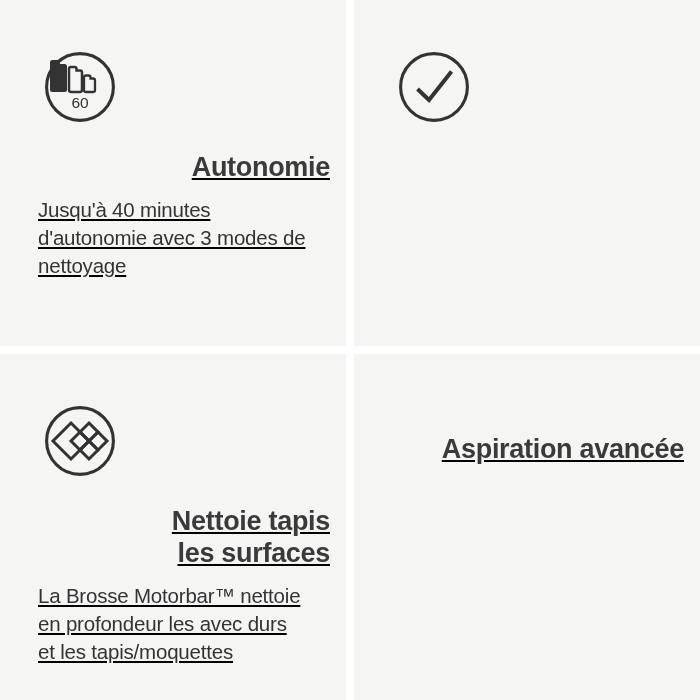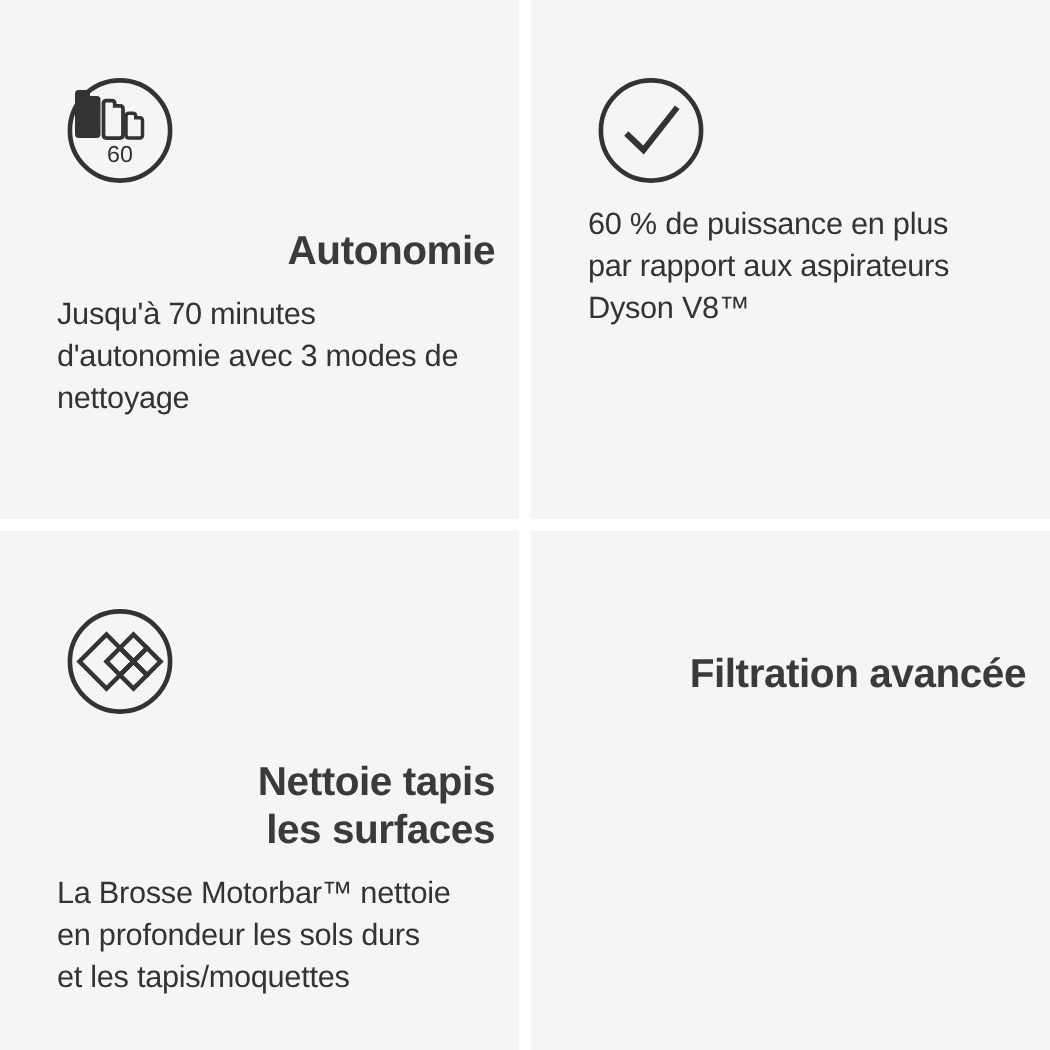"60" .page { text-decoration: none -> underline }
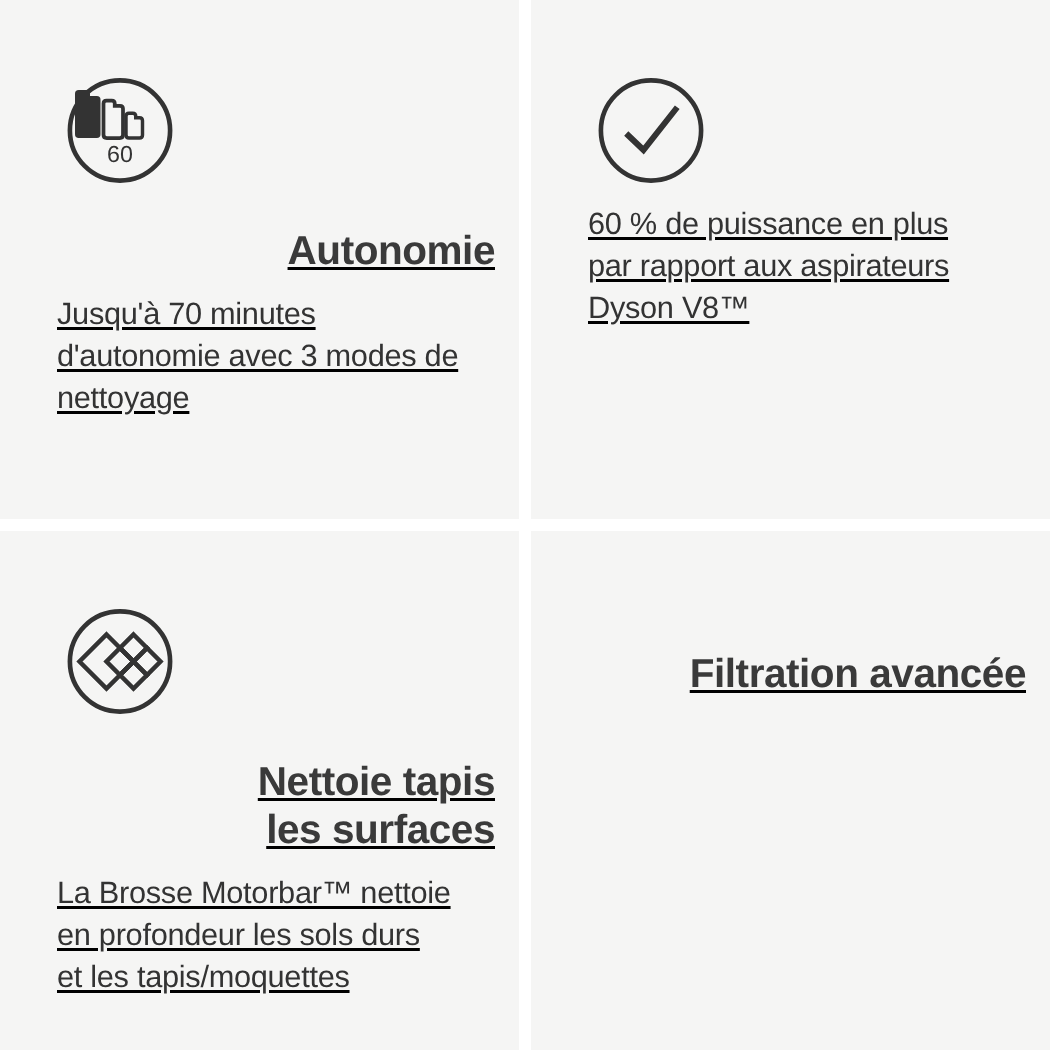"60 % de puissance en" p.body { html: <p>60 % de puissance en plus par rapport aux aspirateurs Dyson V8™</p> -> none }
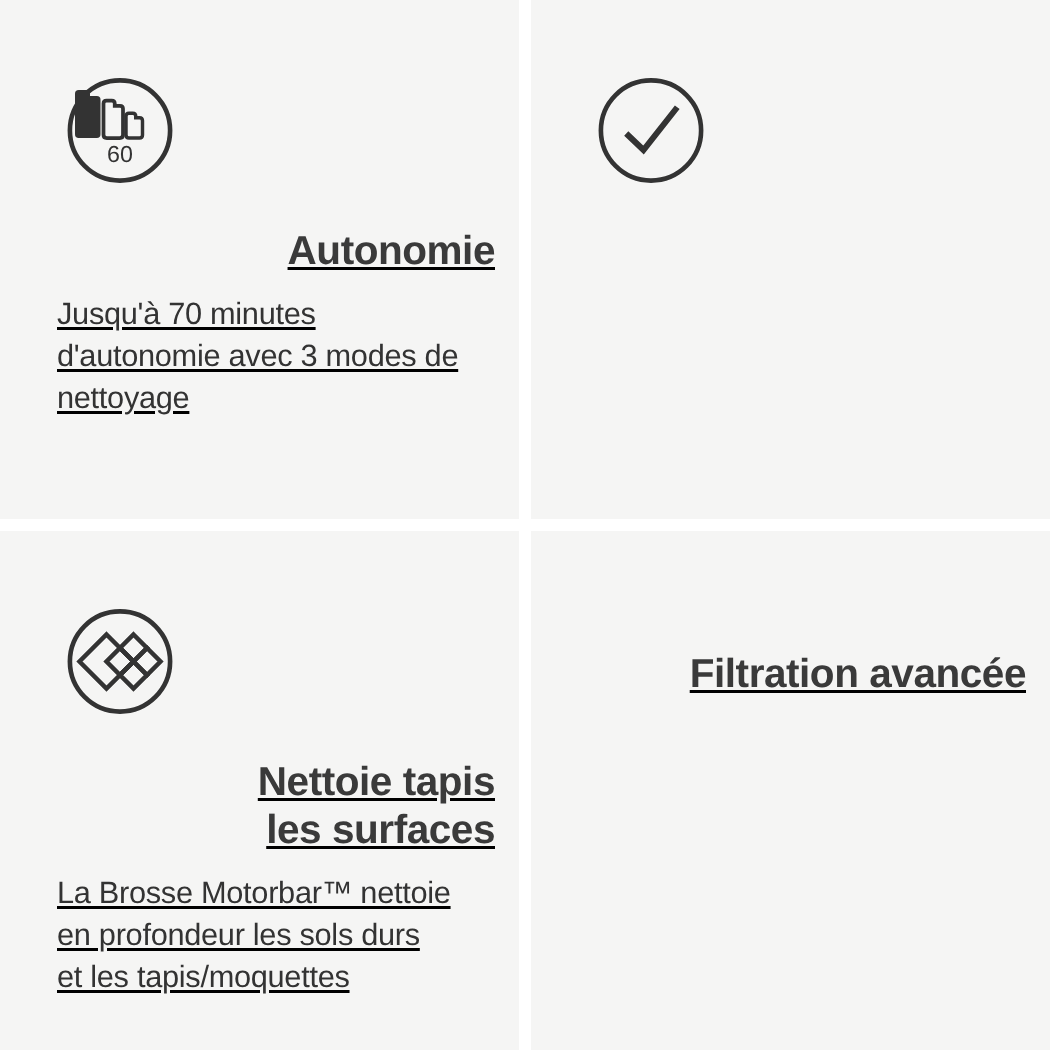"Jusqu'à 70 minutes" p.body { text: 70 -> 40 }
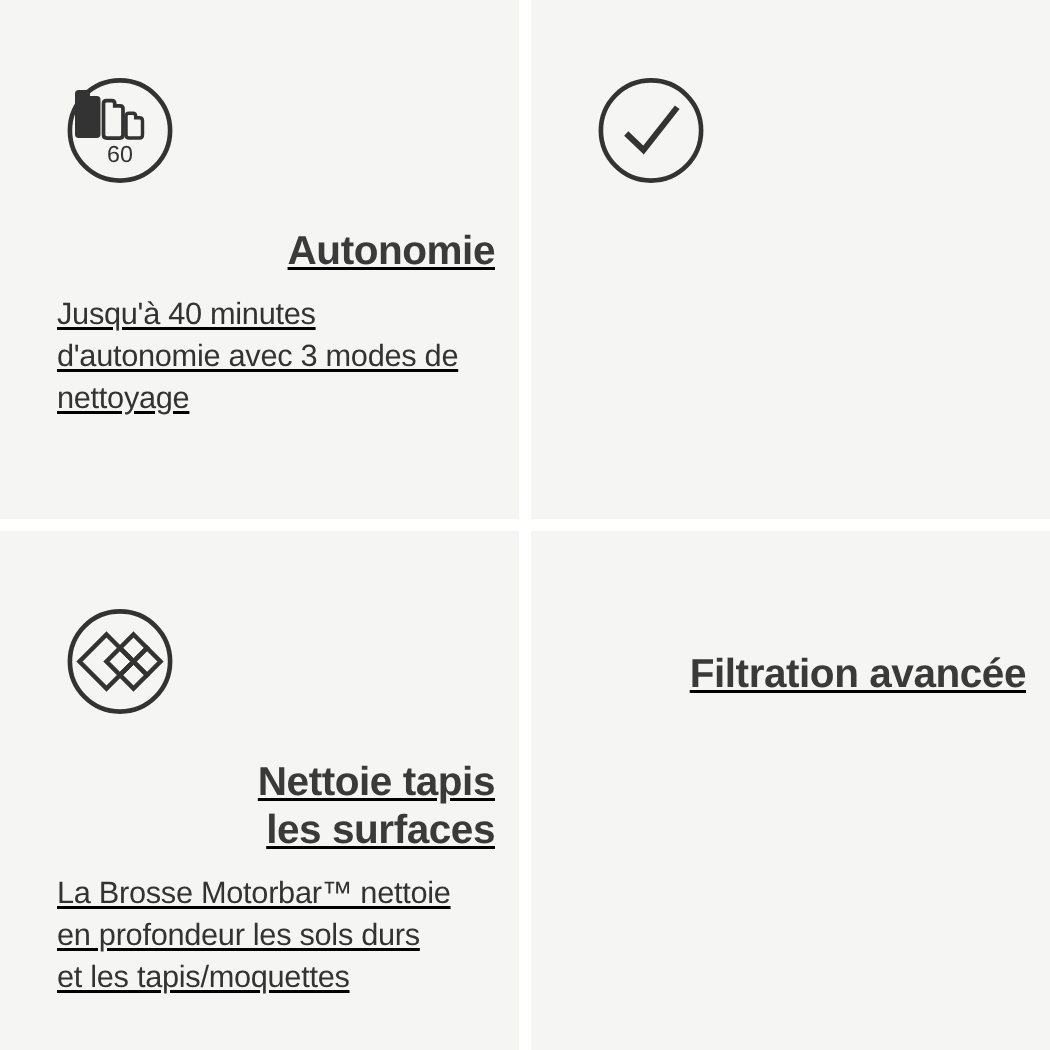"Filtration avancée" h2.title { text: Filtration -> Aspiration }
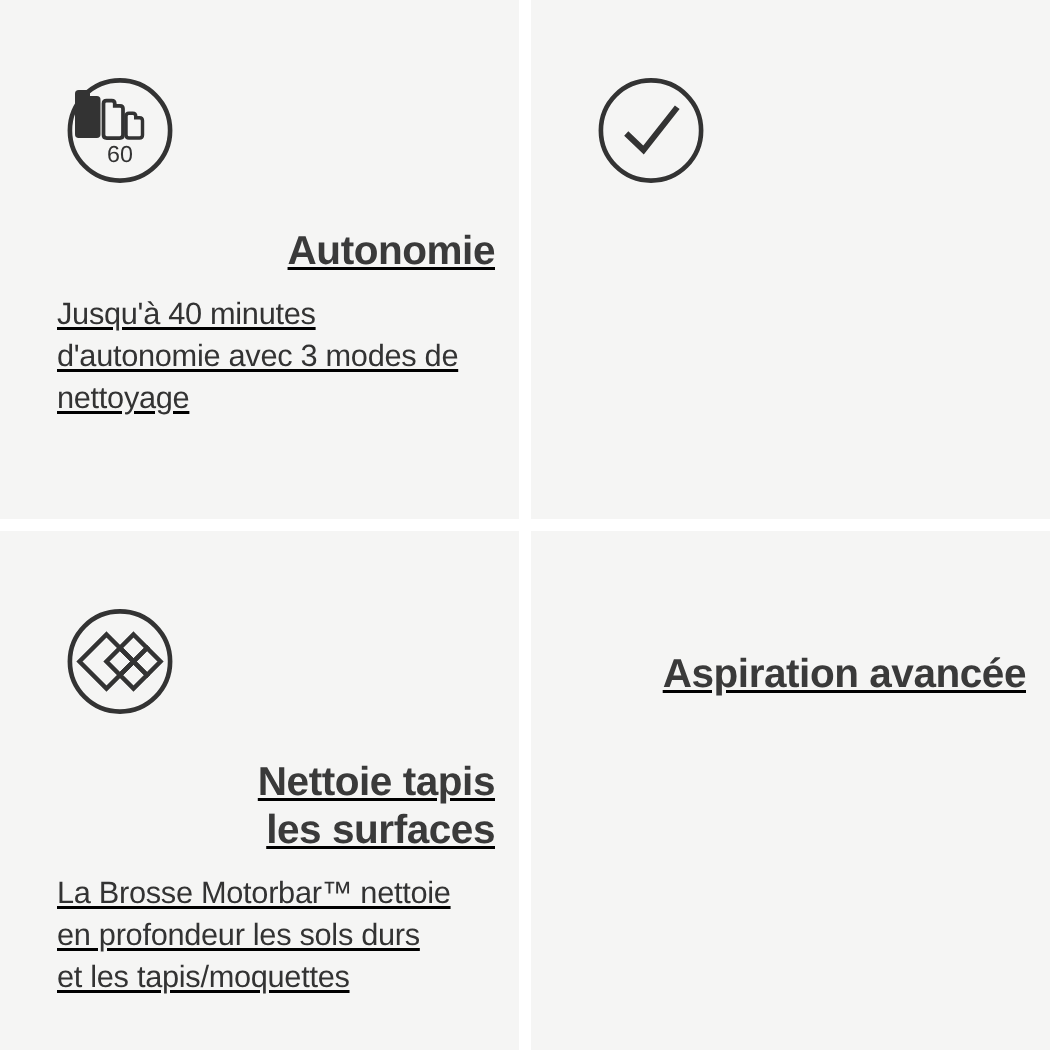"La Brosse Motorbar™ nettoie" p.body { text: sols -> avec }
